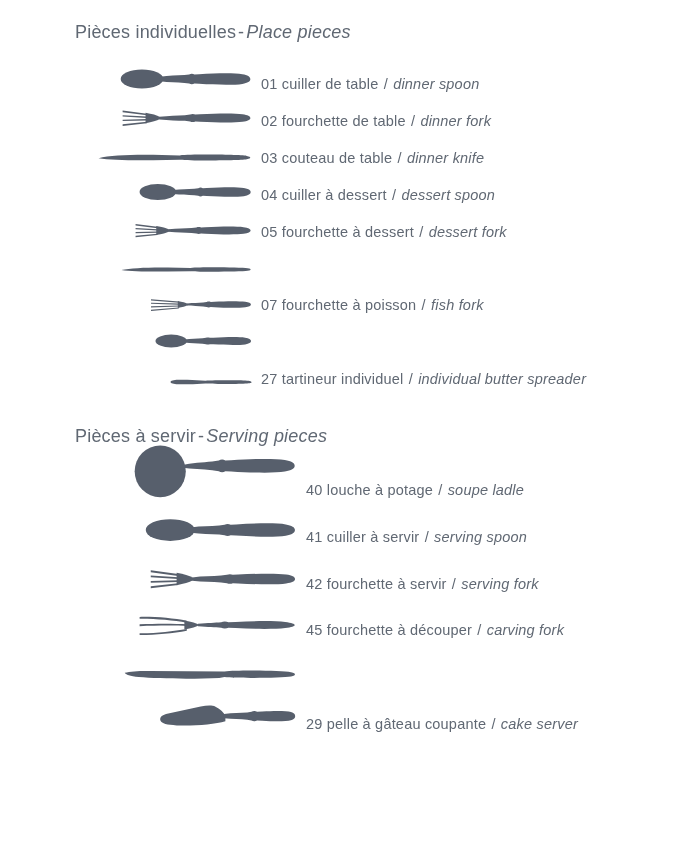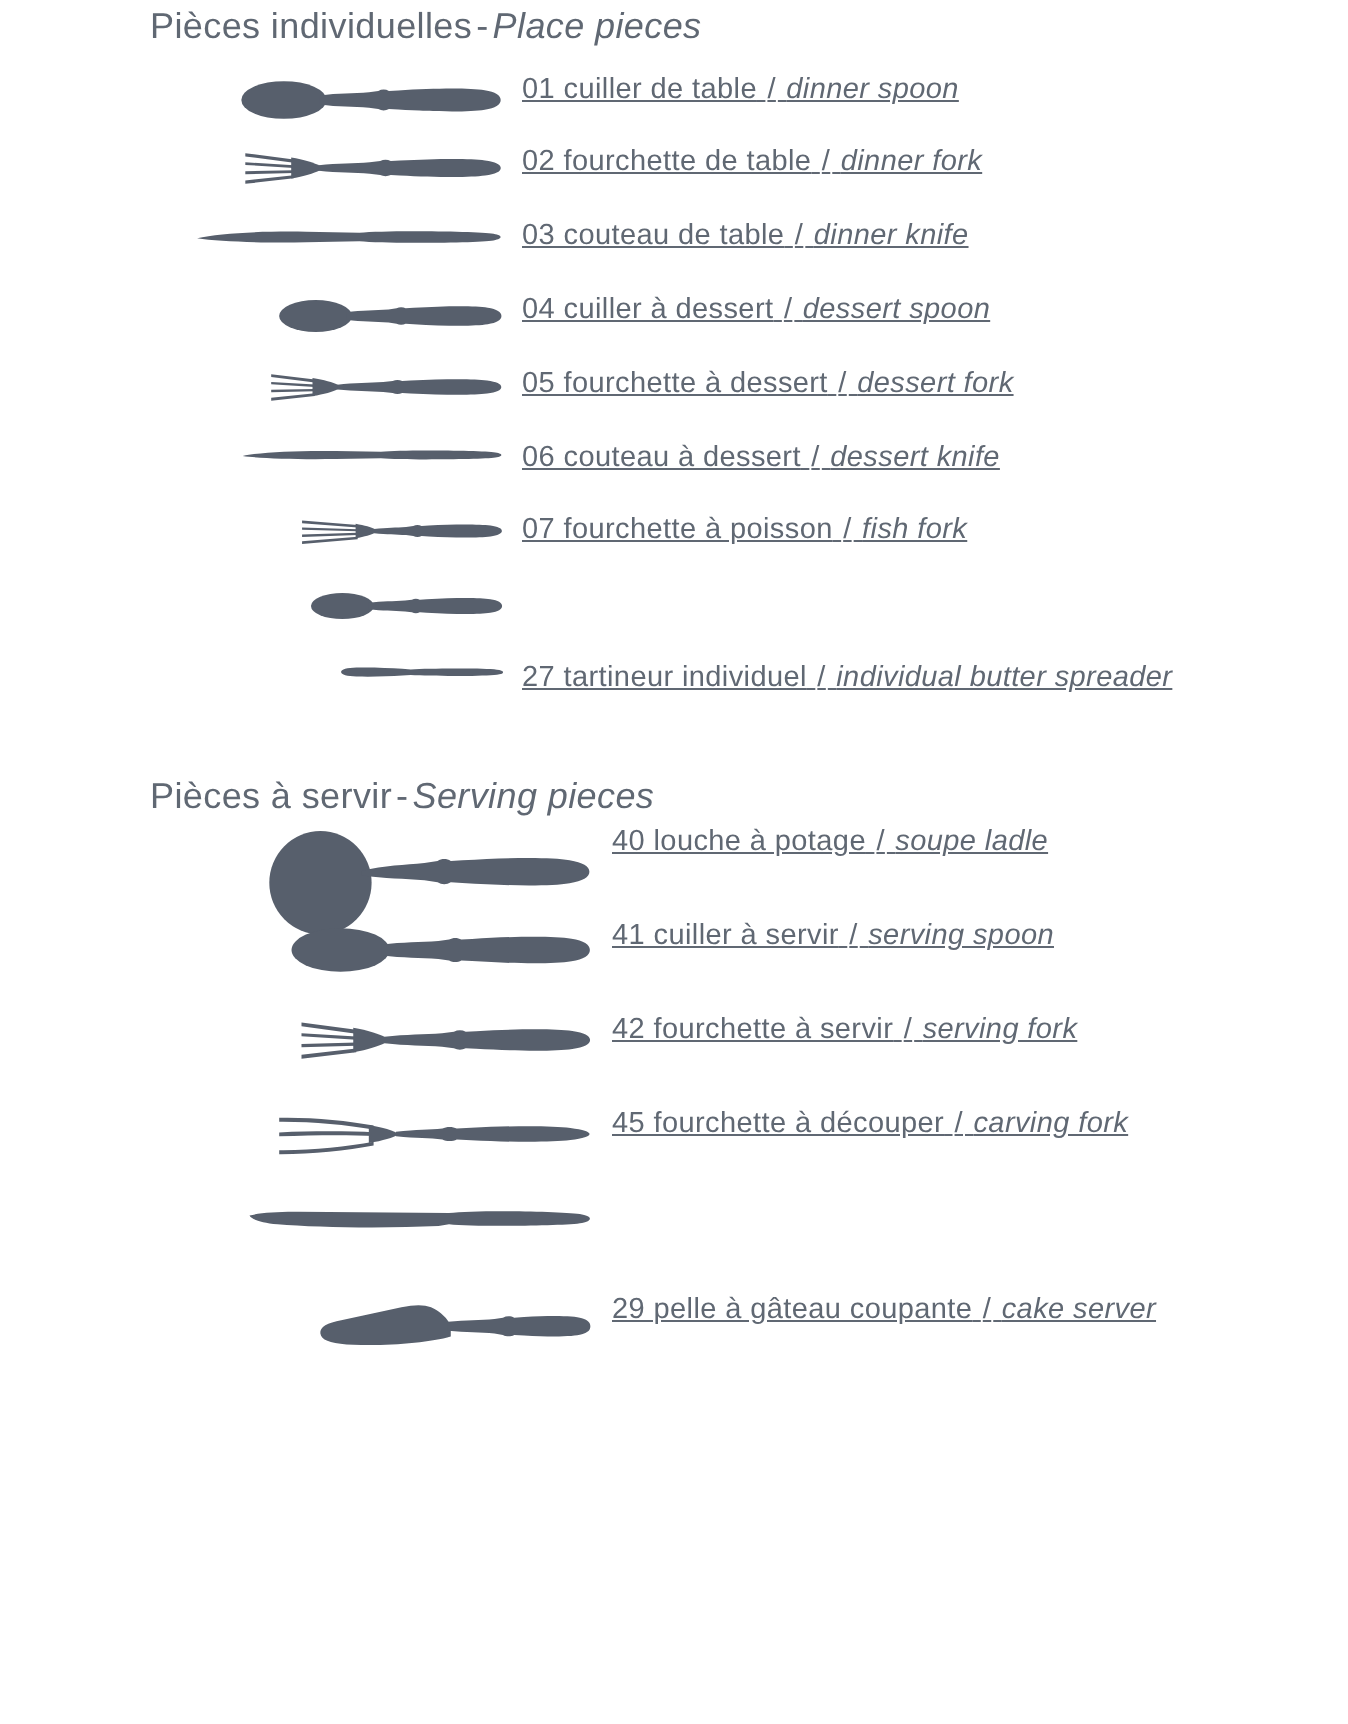"Pièces individuelles-Place pieces" .page { padding-top: 2px -> 21px }
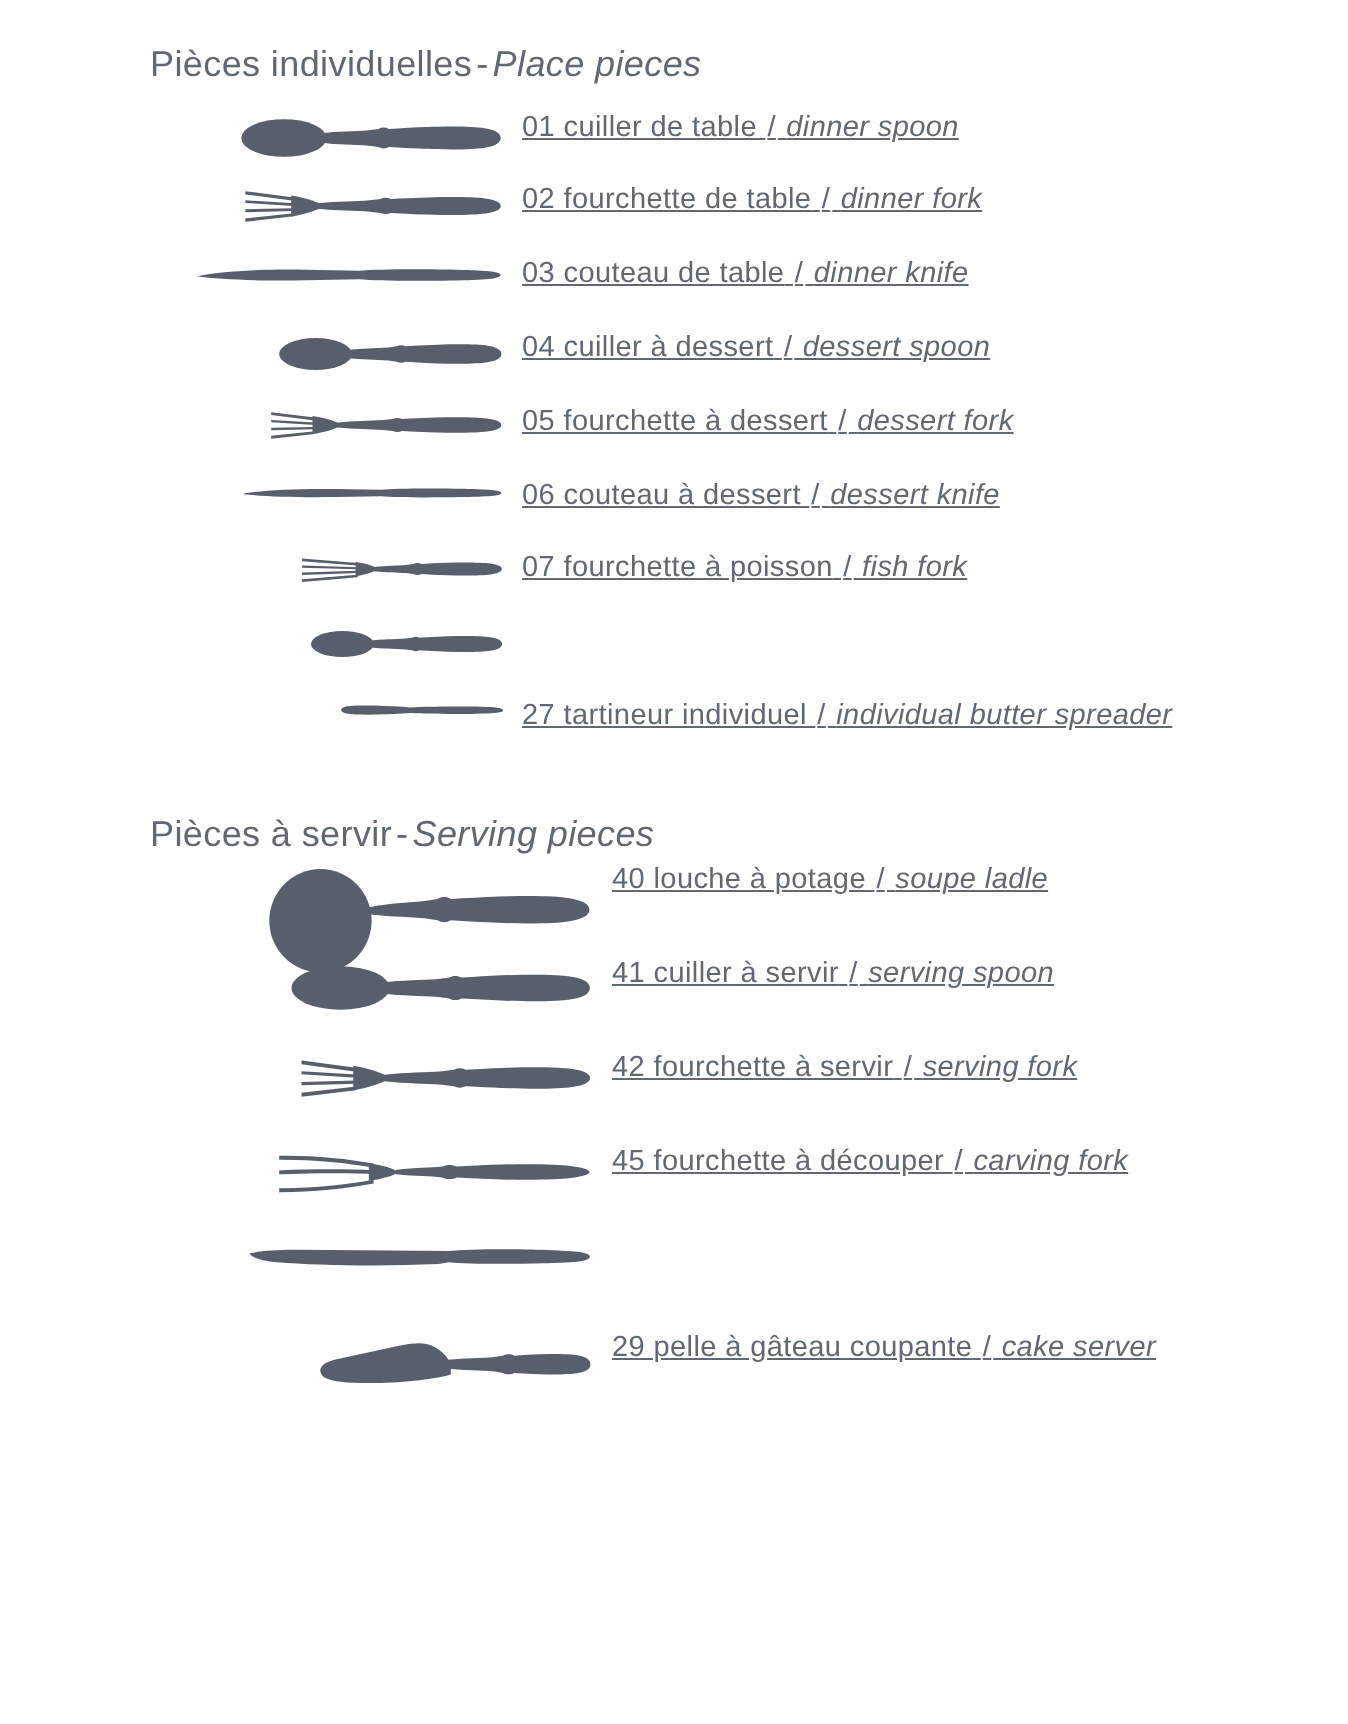"01 cuiller de table /" .row { align-items: flex-start -> flex-end; text-decoration: underline -> none }
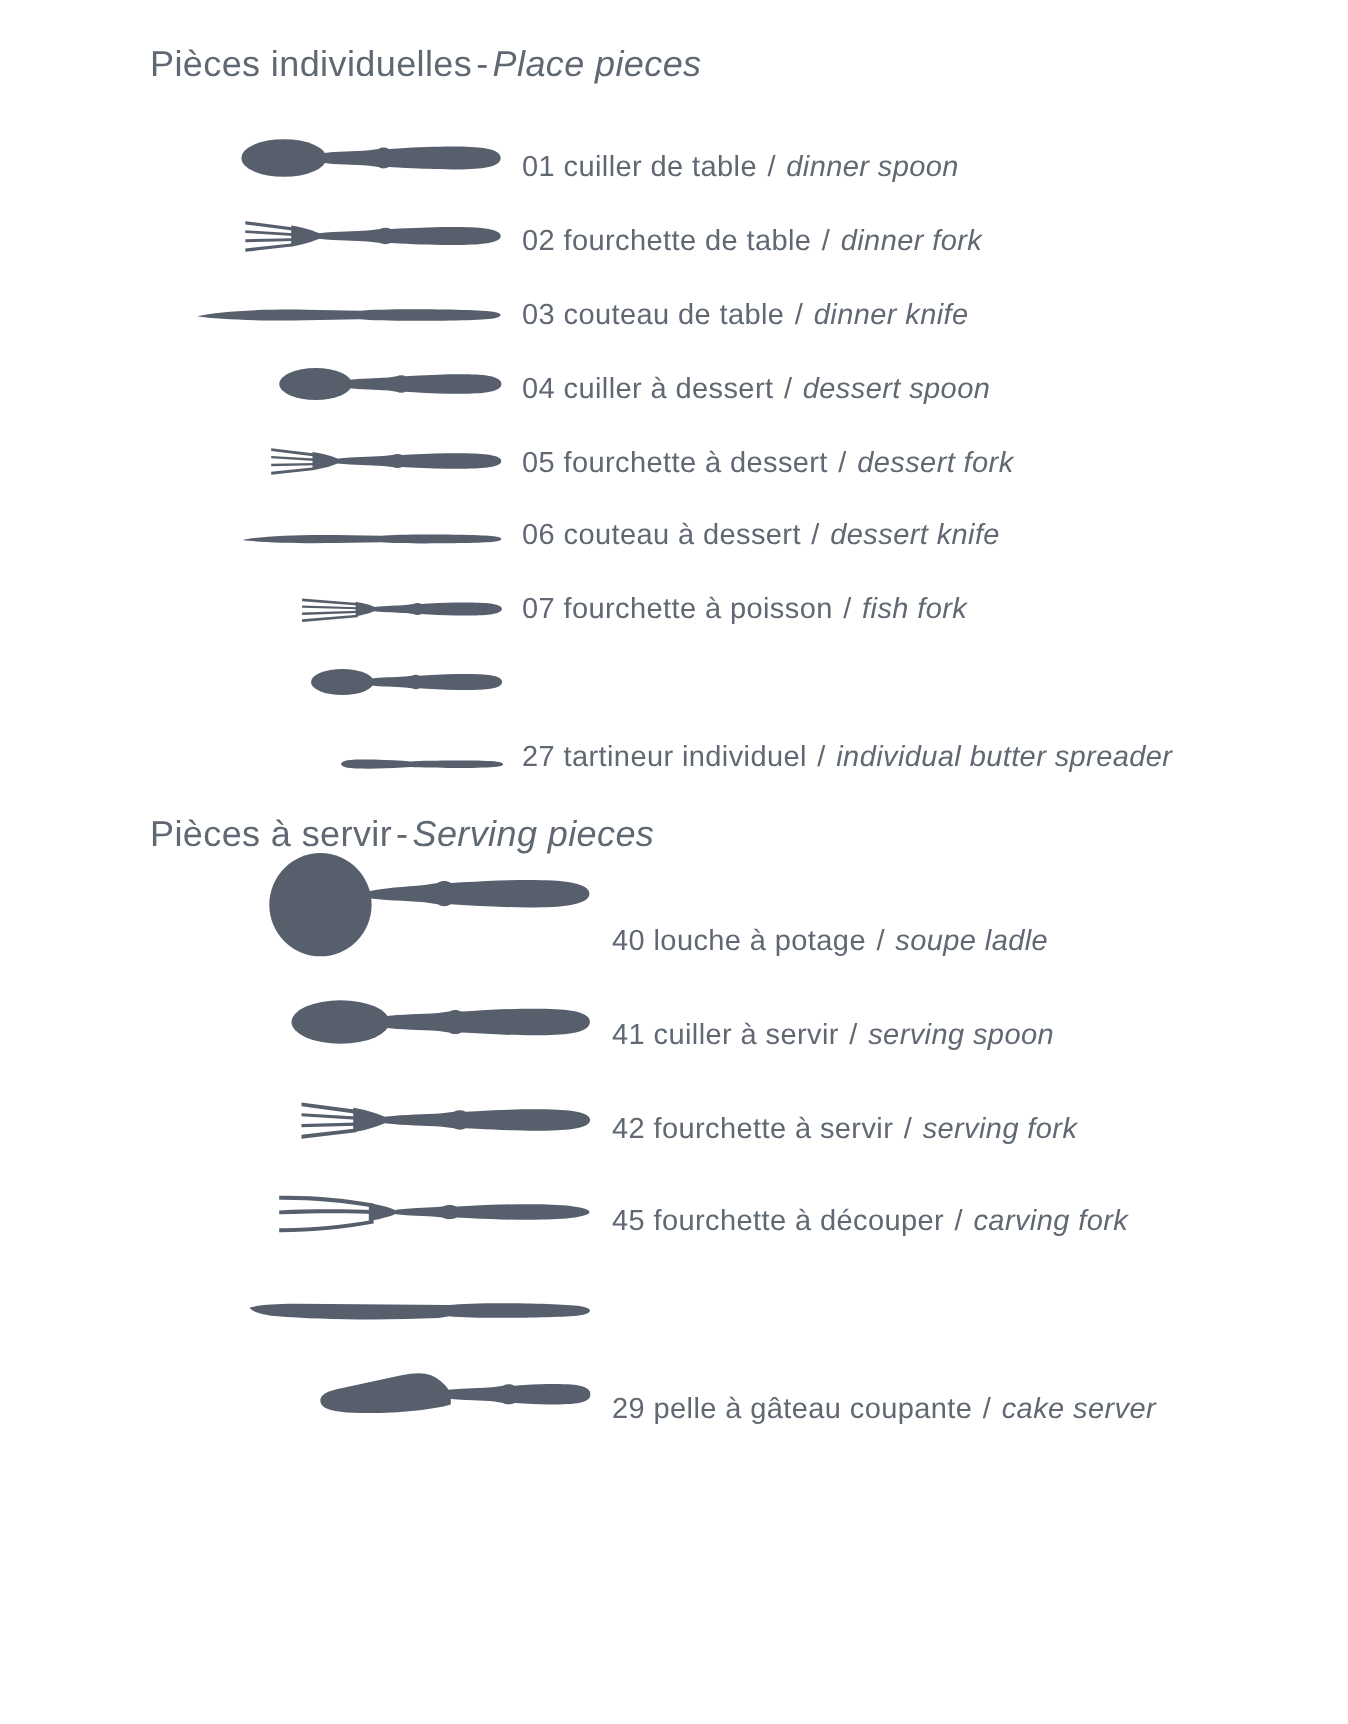"06 couteau à dessert /" div.label { html: <div><span>06 couteau à dessert</span> <span>/</span> <span>dessert knife</span></div> -> none }
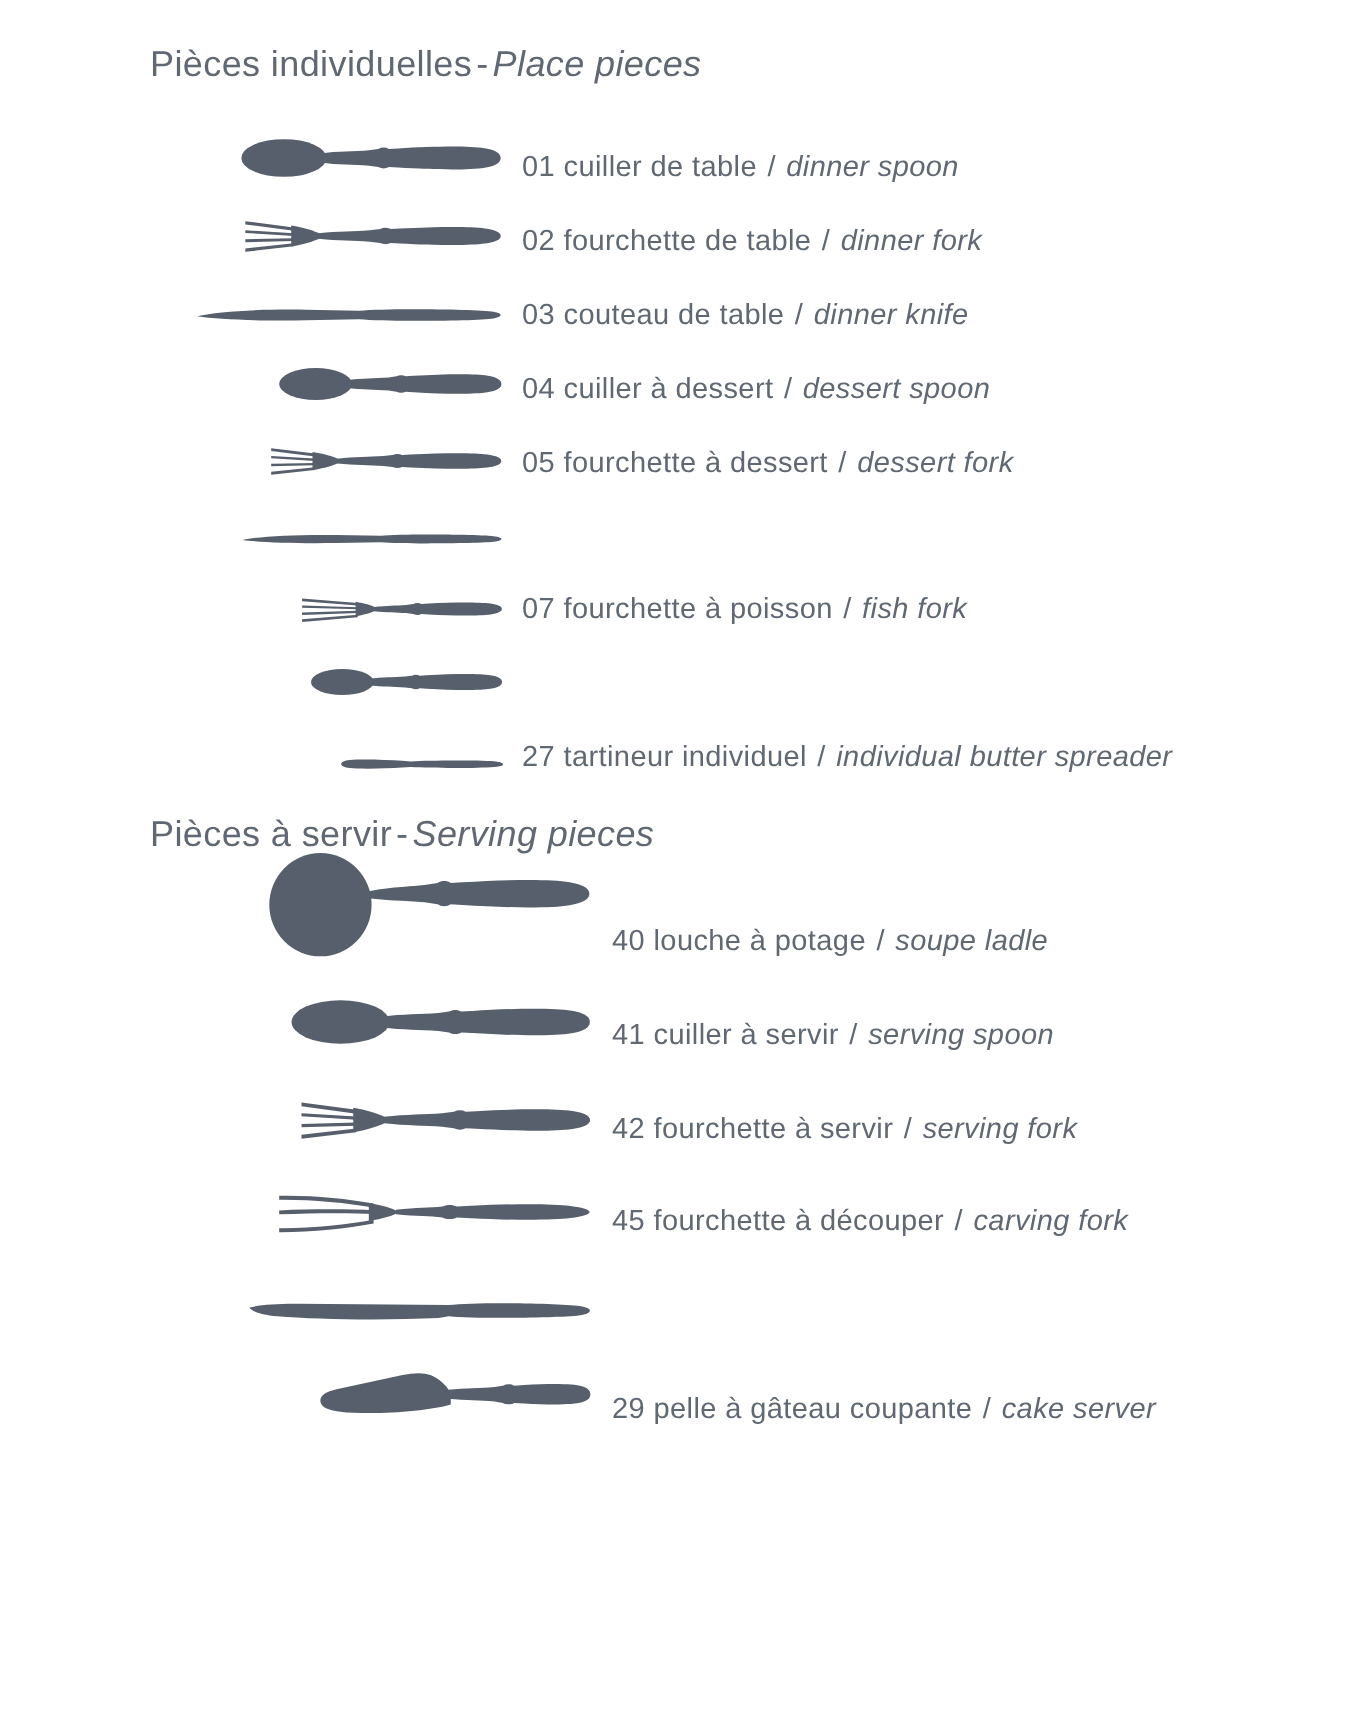"Pièces à servir-Serving pieces" .s2-heading { margin-top: 19px -> 38px }
